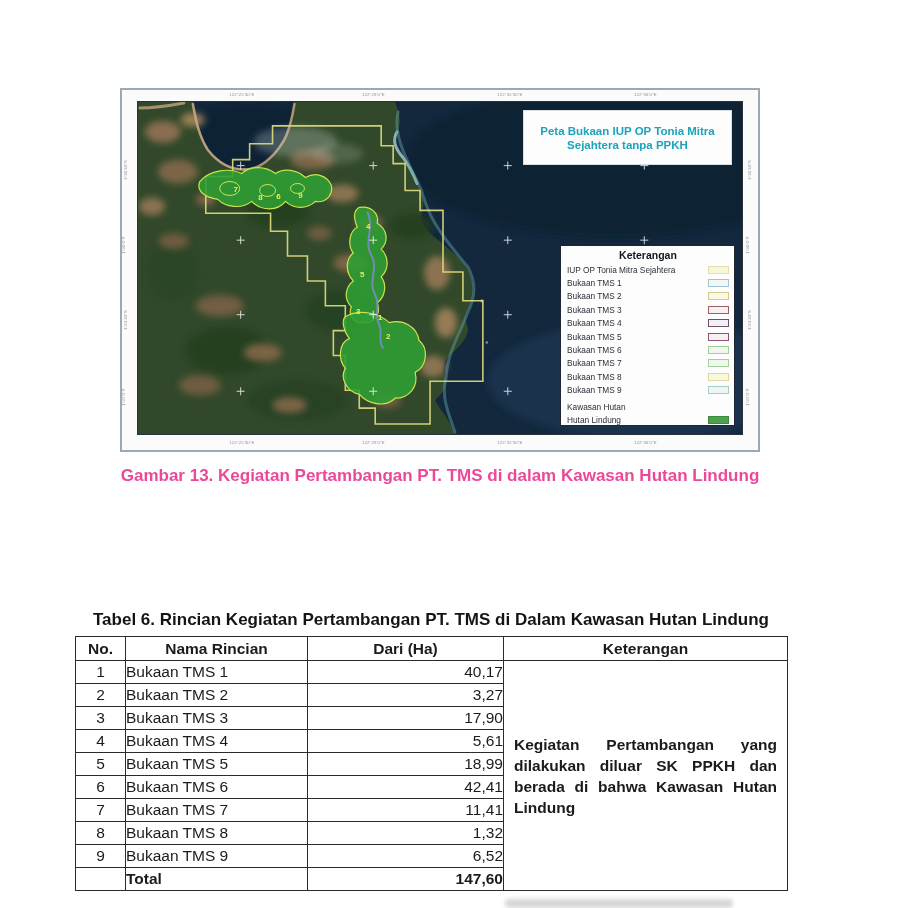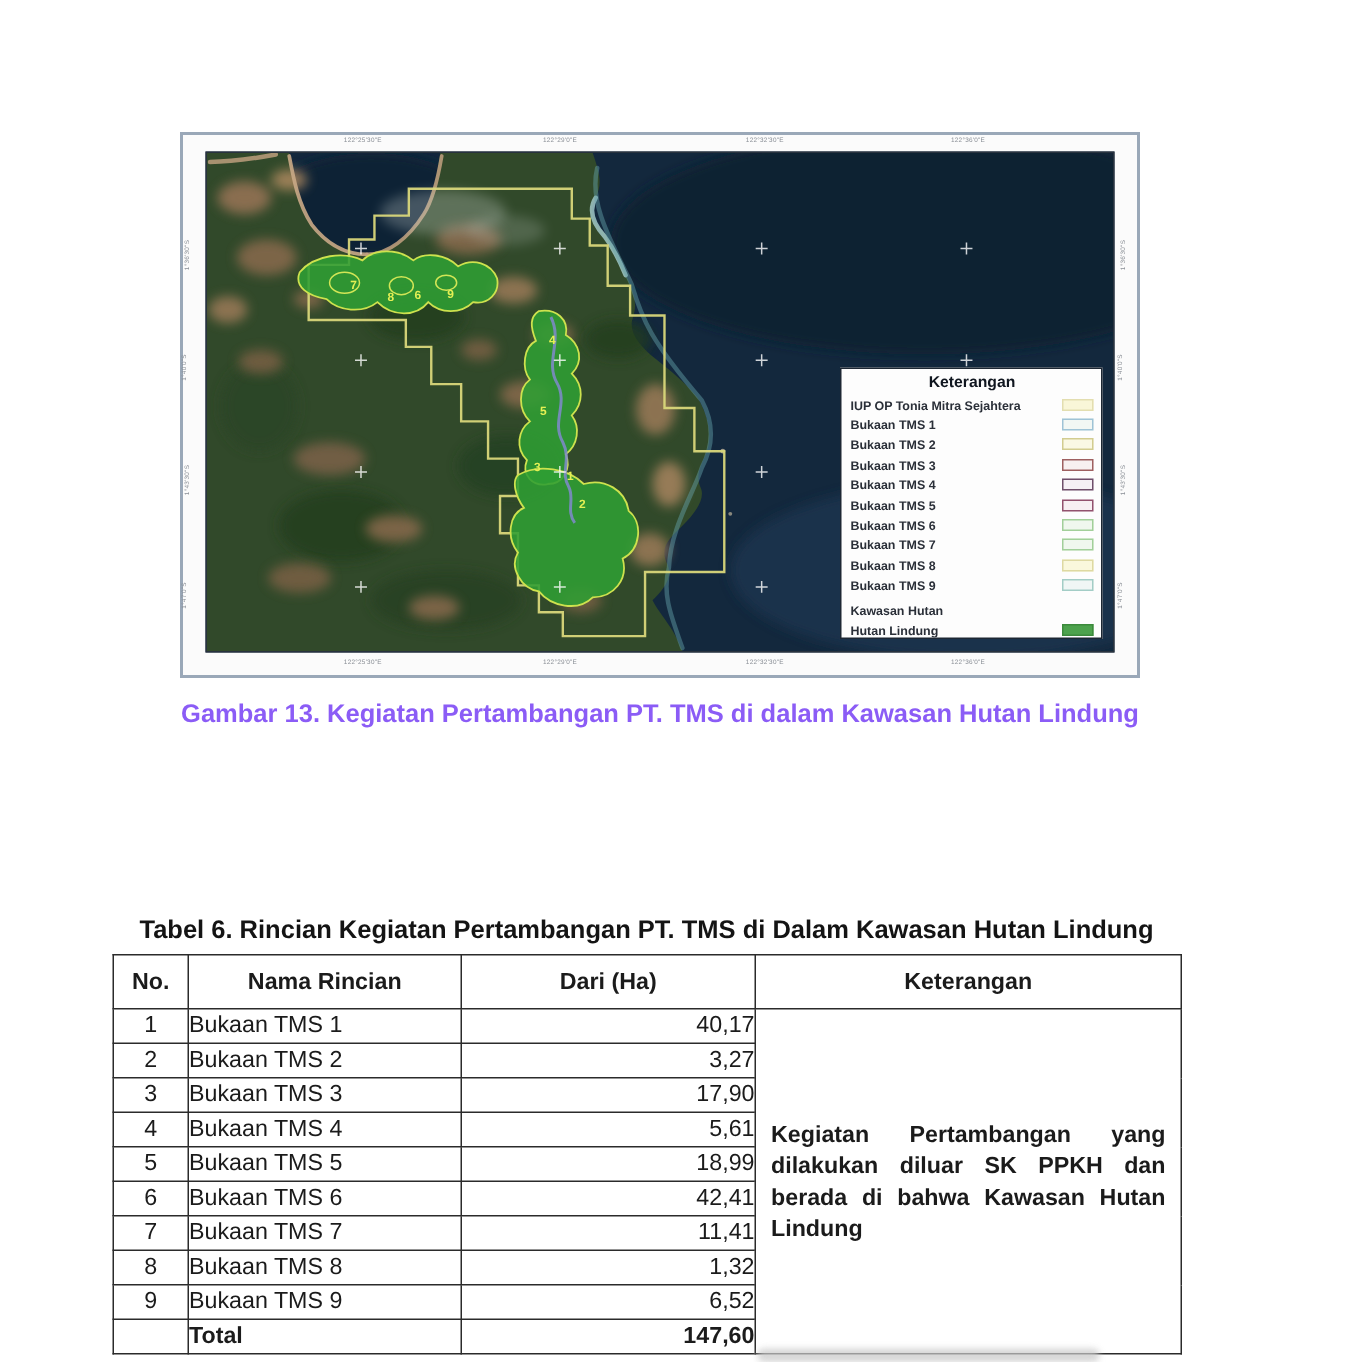"Peta Bukaan IUP OP Tonia" div.map-title-box { html: none -> <div> <div>Peta Bukaan IUP OP Tonia Mitra</div> <div>Sejahtera tanpa PPKH</div> </div> }
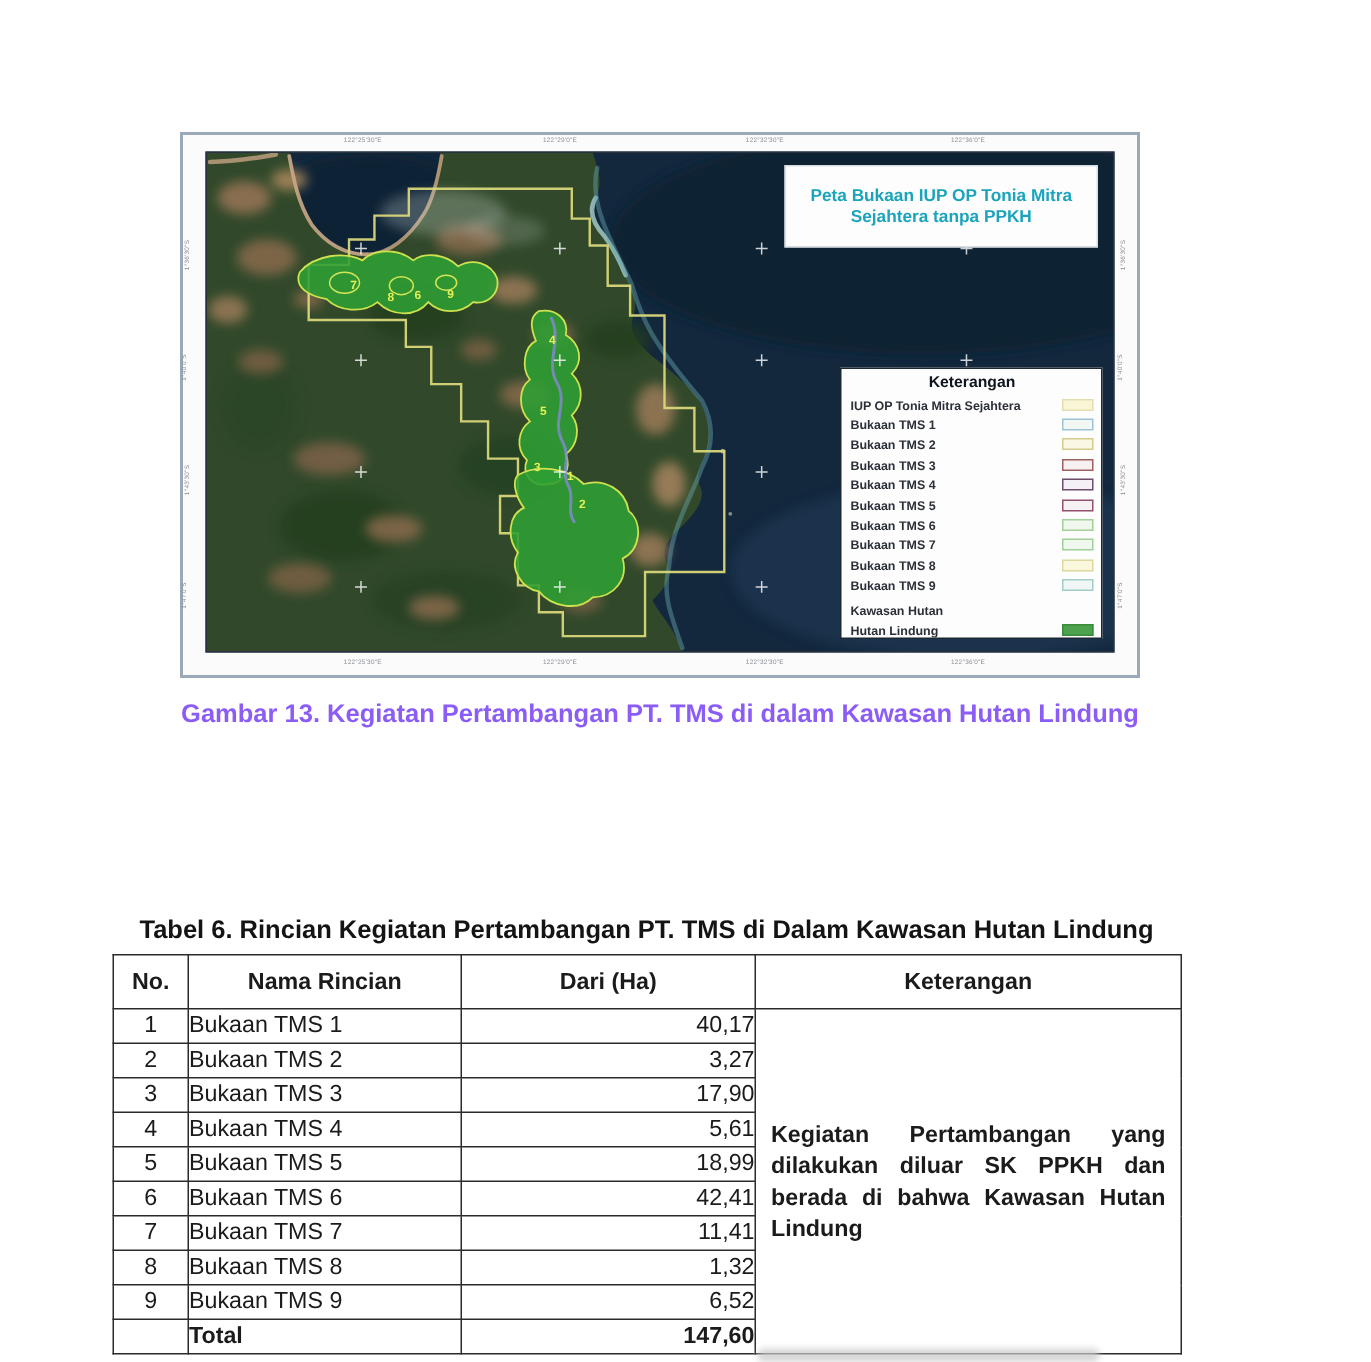"IUP OP Tonia Mitra Sejahtera" .legend-row .lab { font-weight: bold -> none }
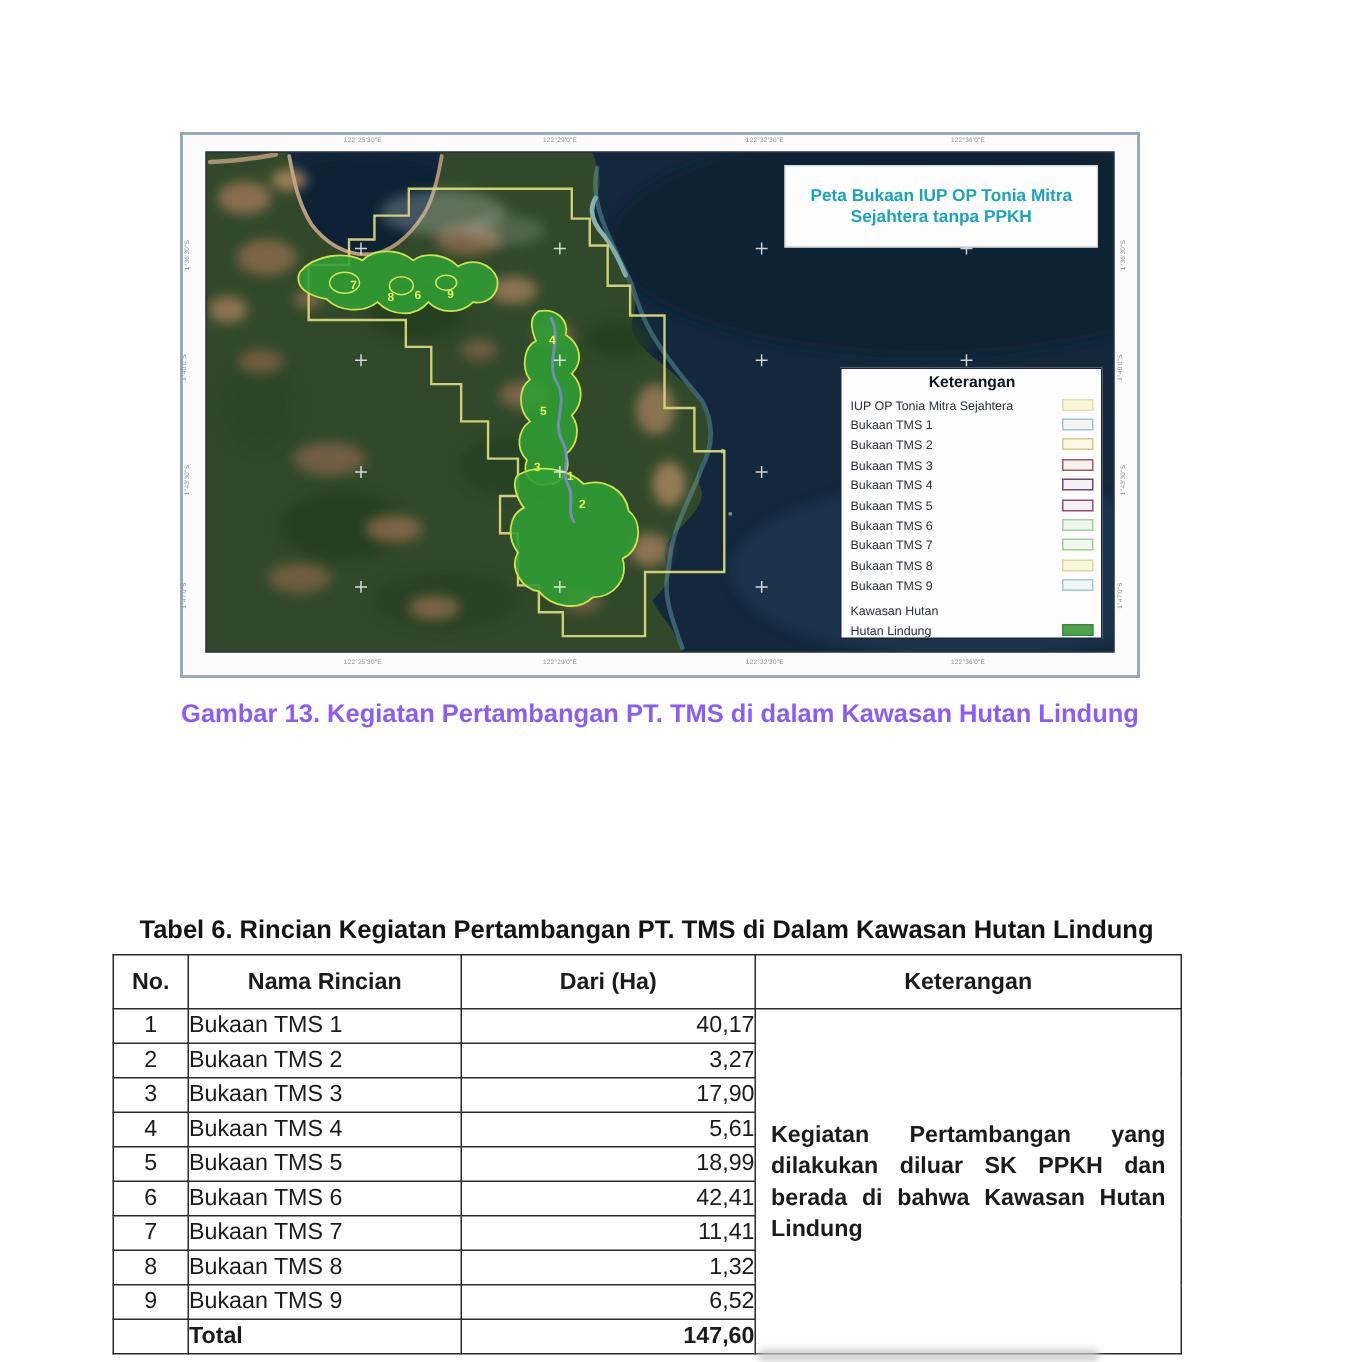"Gambar 13. Kegiatan Pertambangan PT." .fig-caption { color: #8b5cf6 -> #ec4899 }
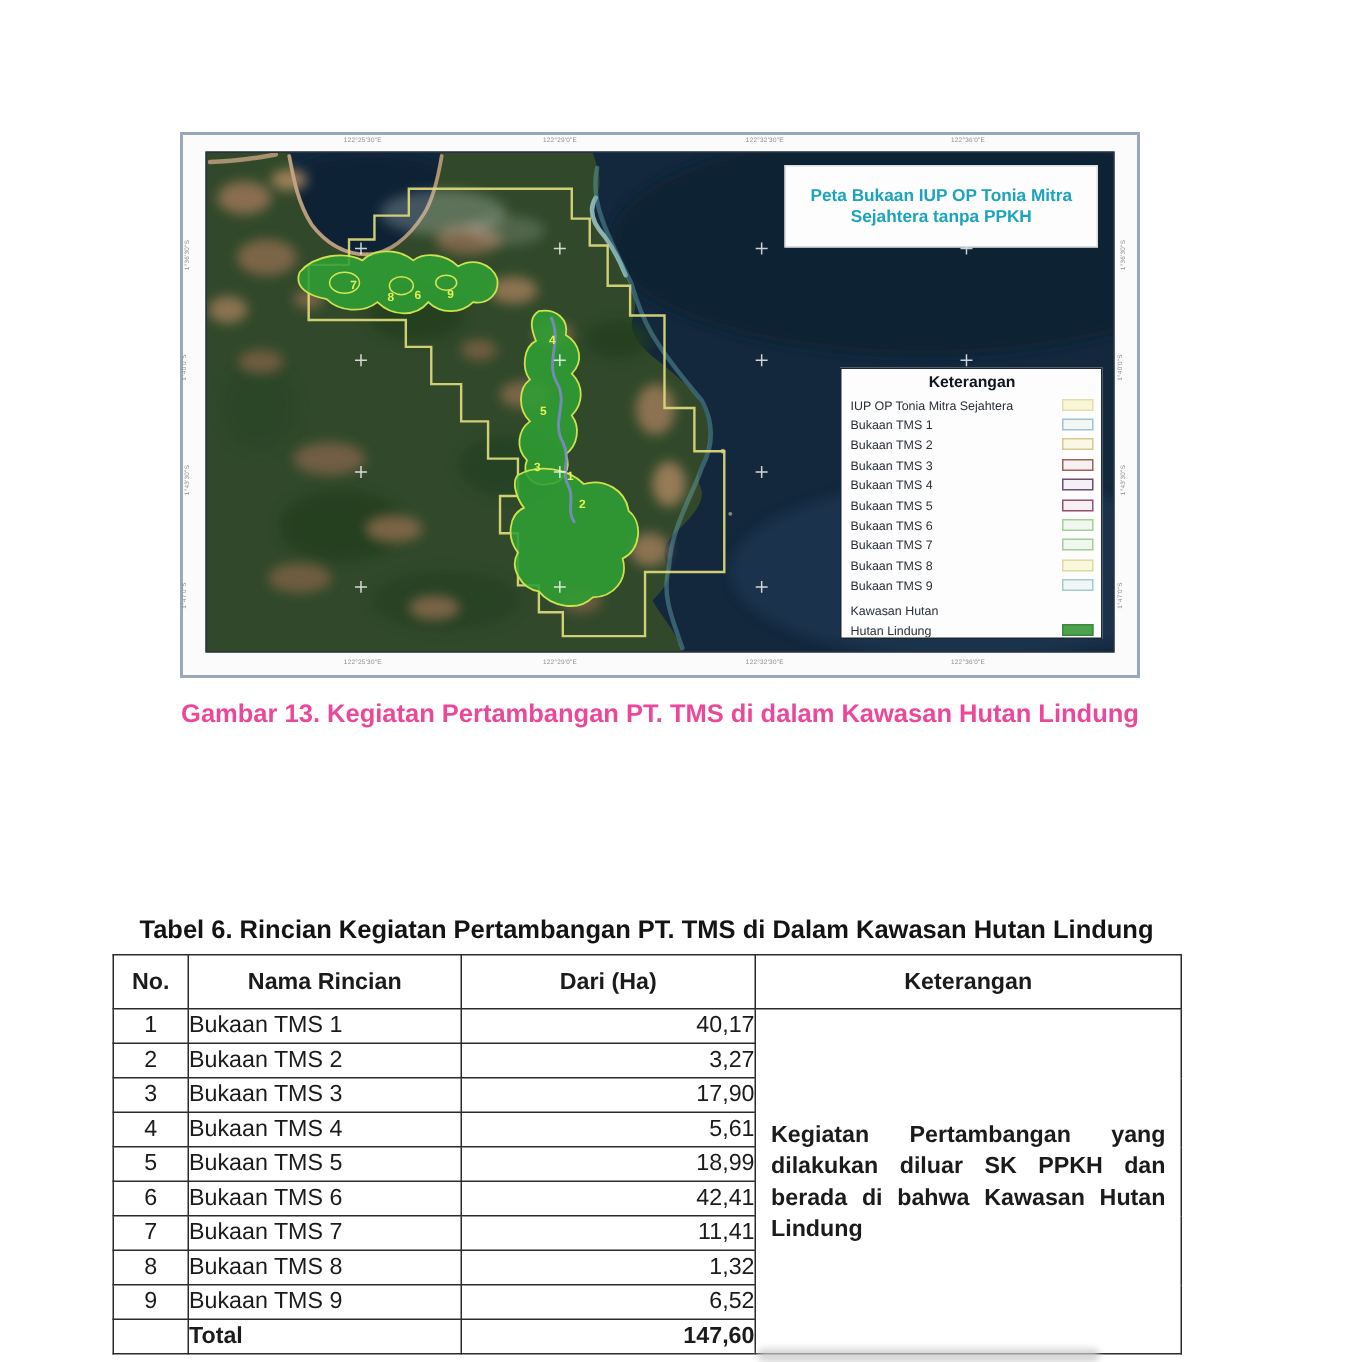"No." .data-table thead th { height: 36px -> 24px }
